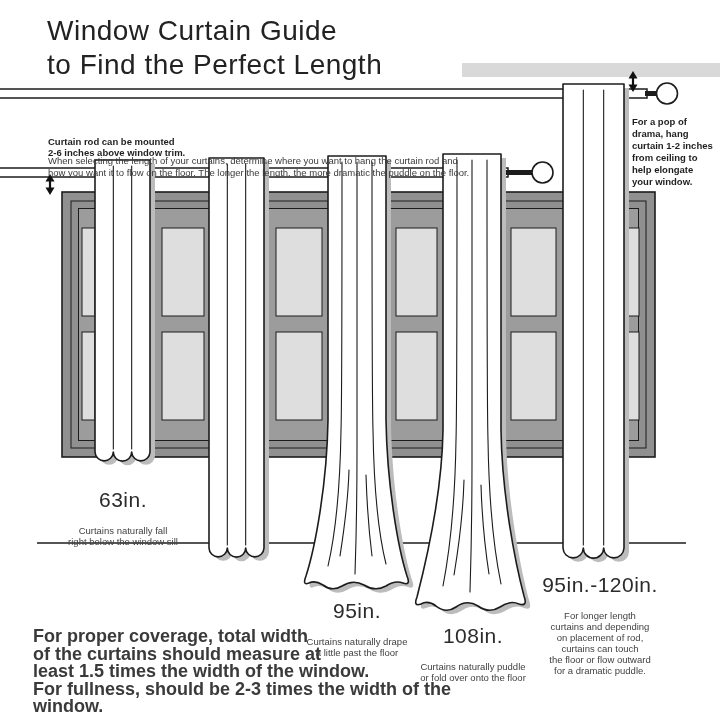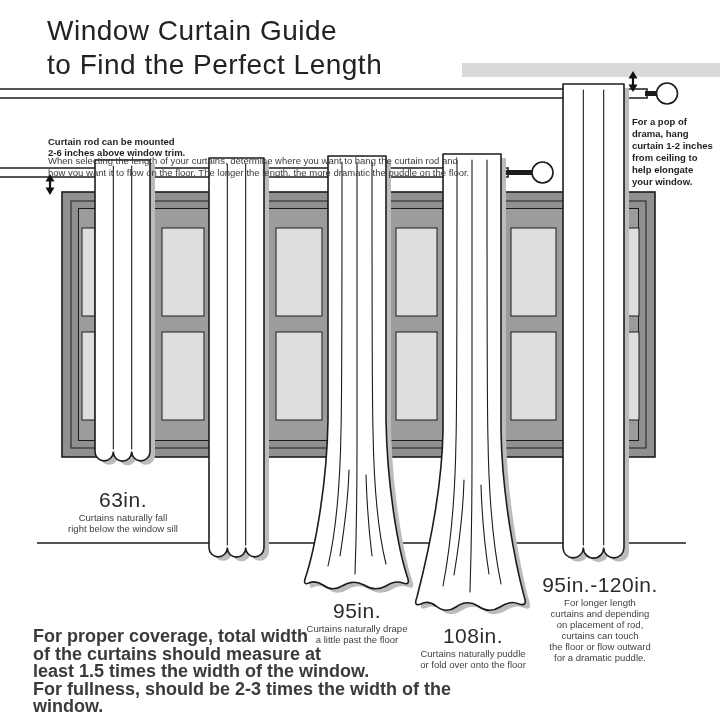"Curtains naturally fall" .len-d { margin-top: 1px -> 14px }
